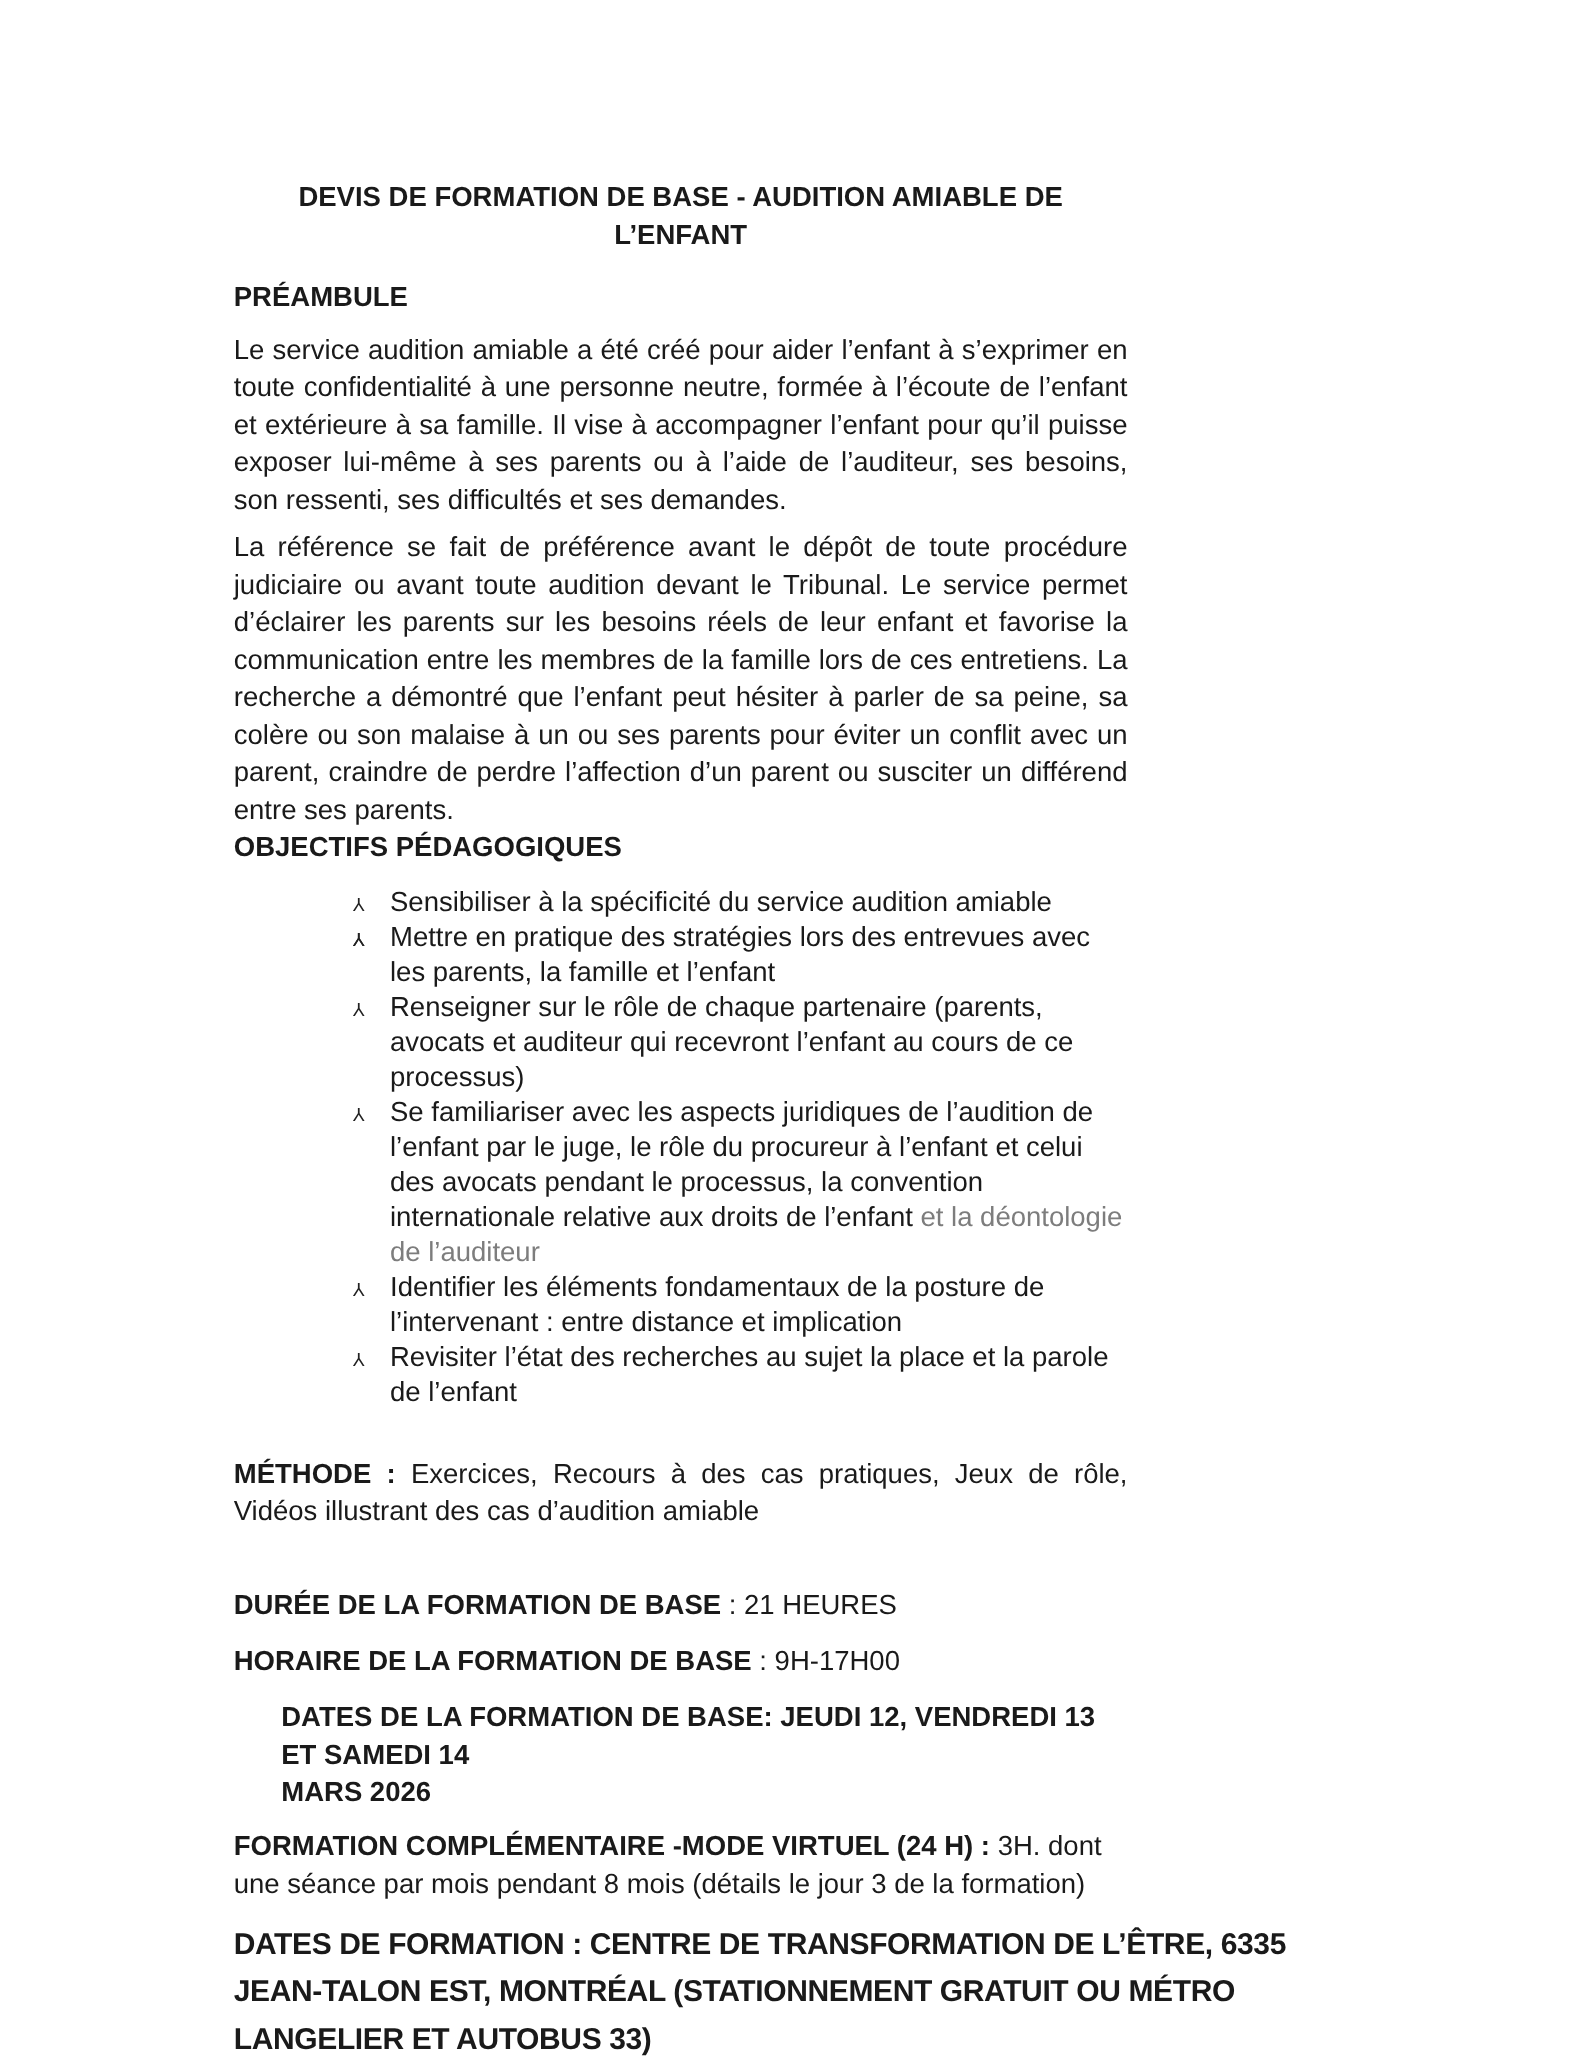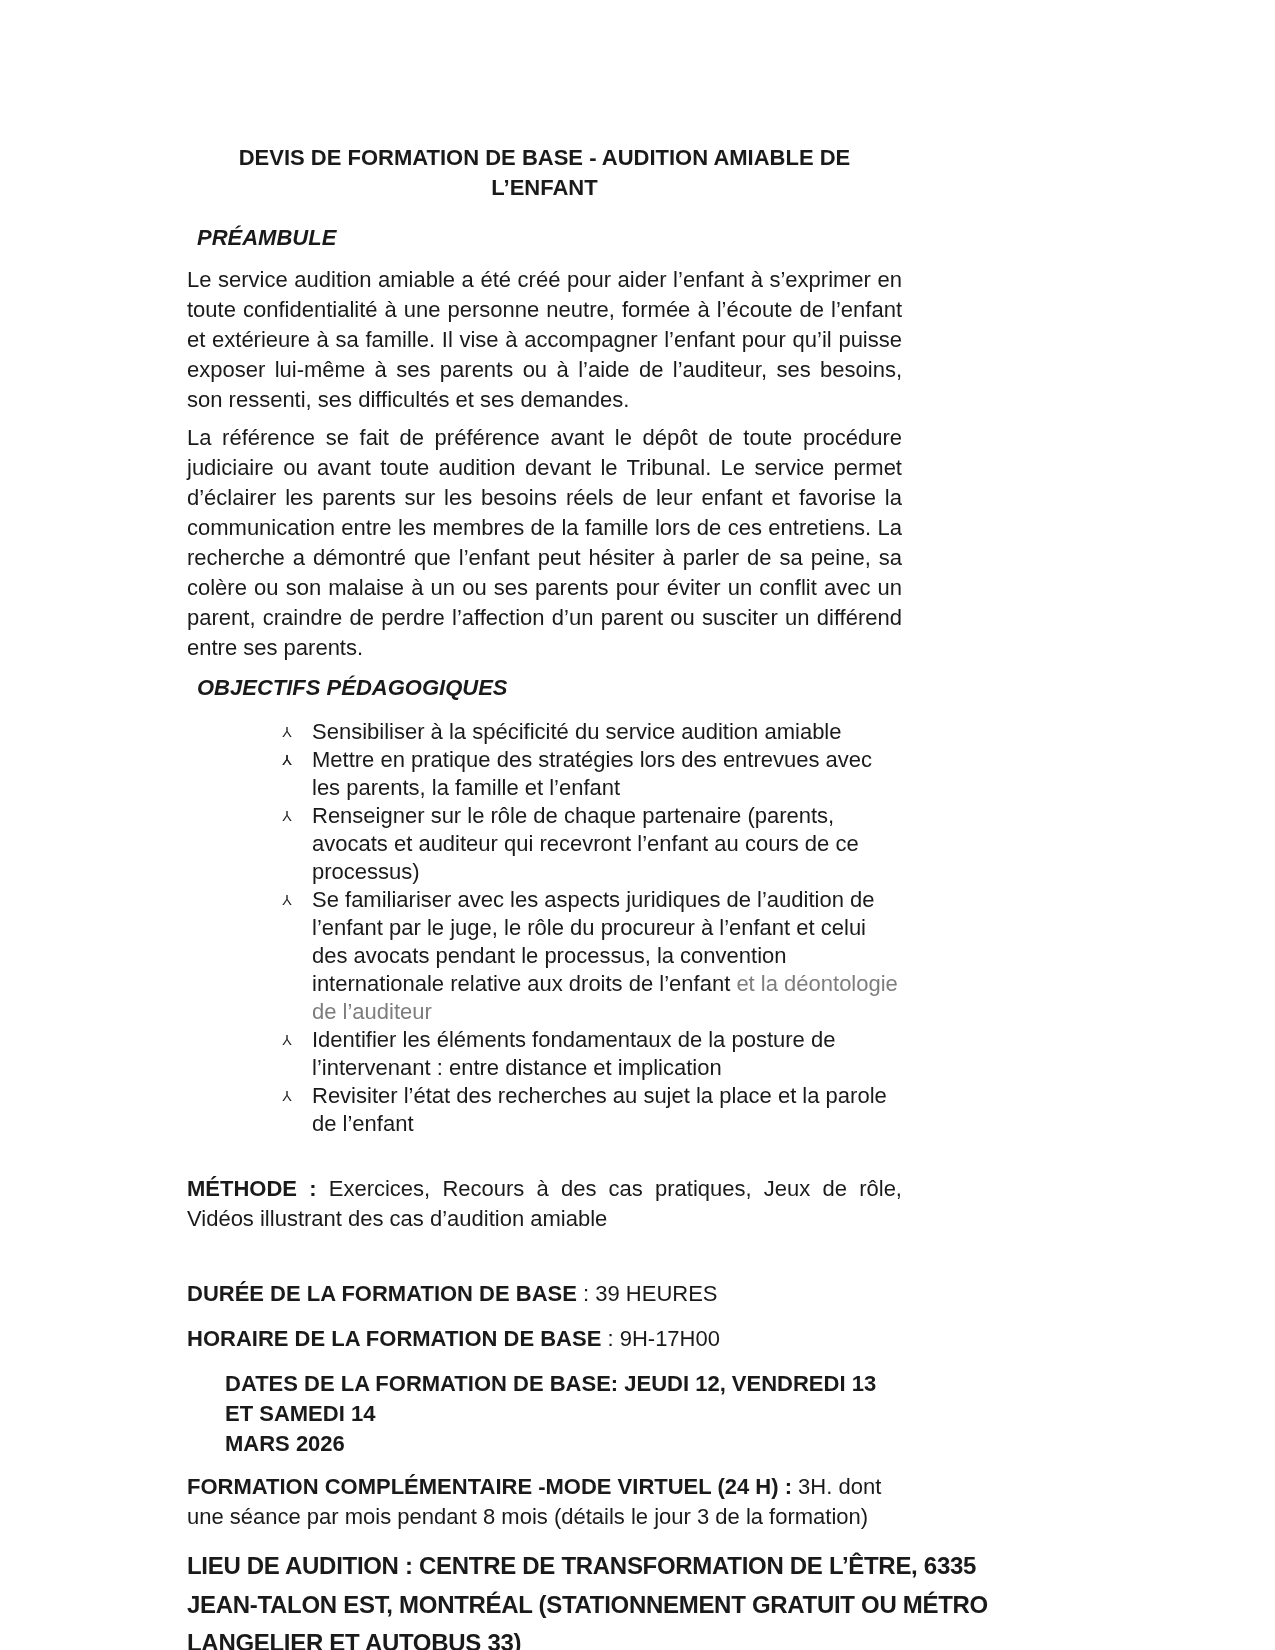"PRÉAMBULE" .heading { font-style: italic -> none; margin: 10px -> 0 }
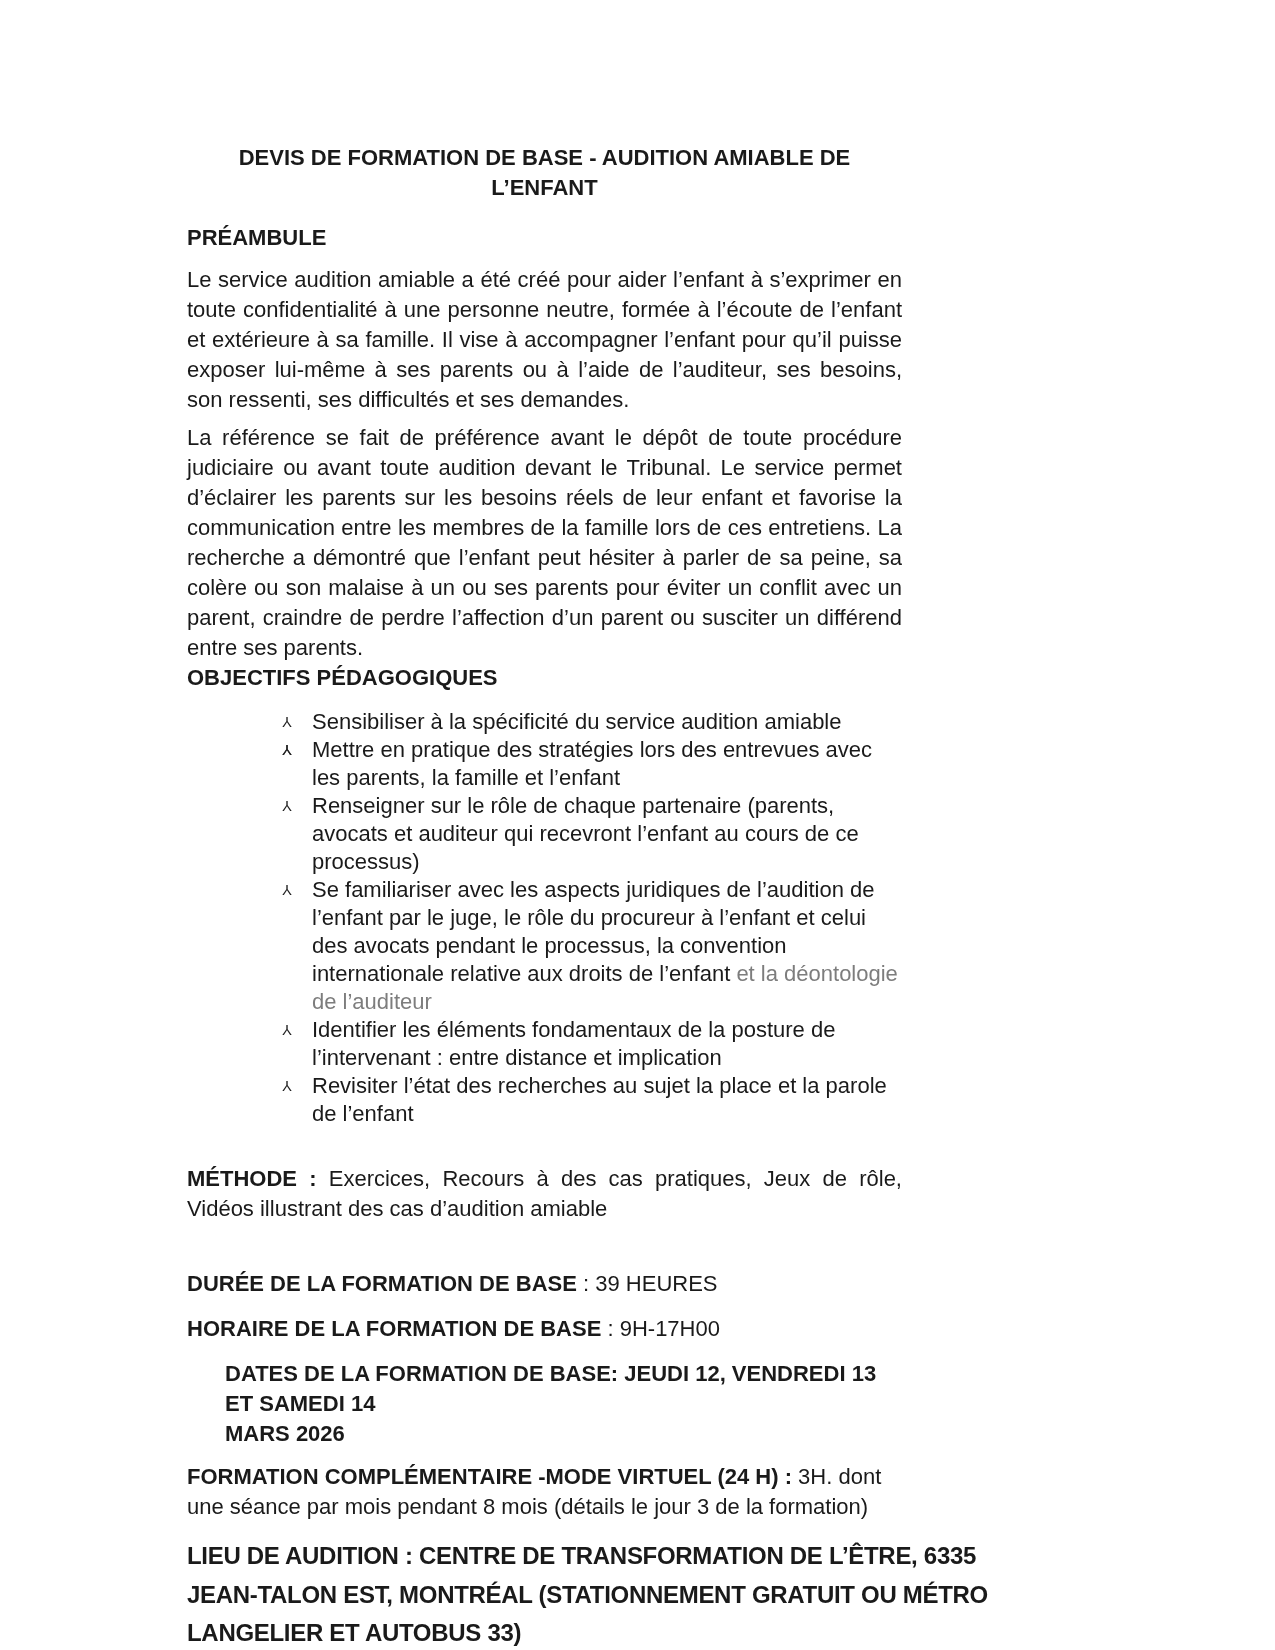": 39 HEURES" span { text: 39 -> 21 }
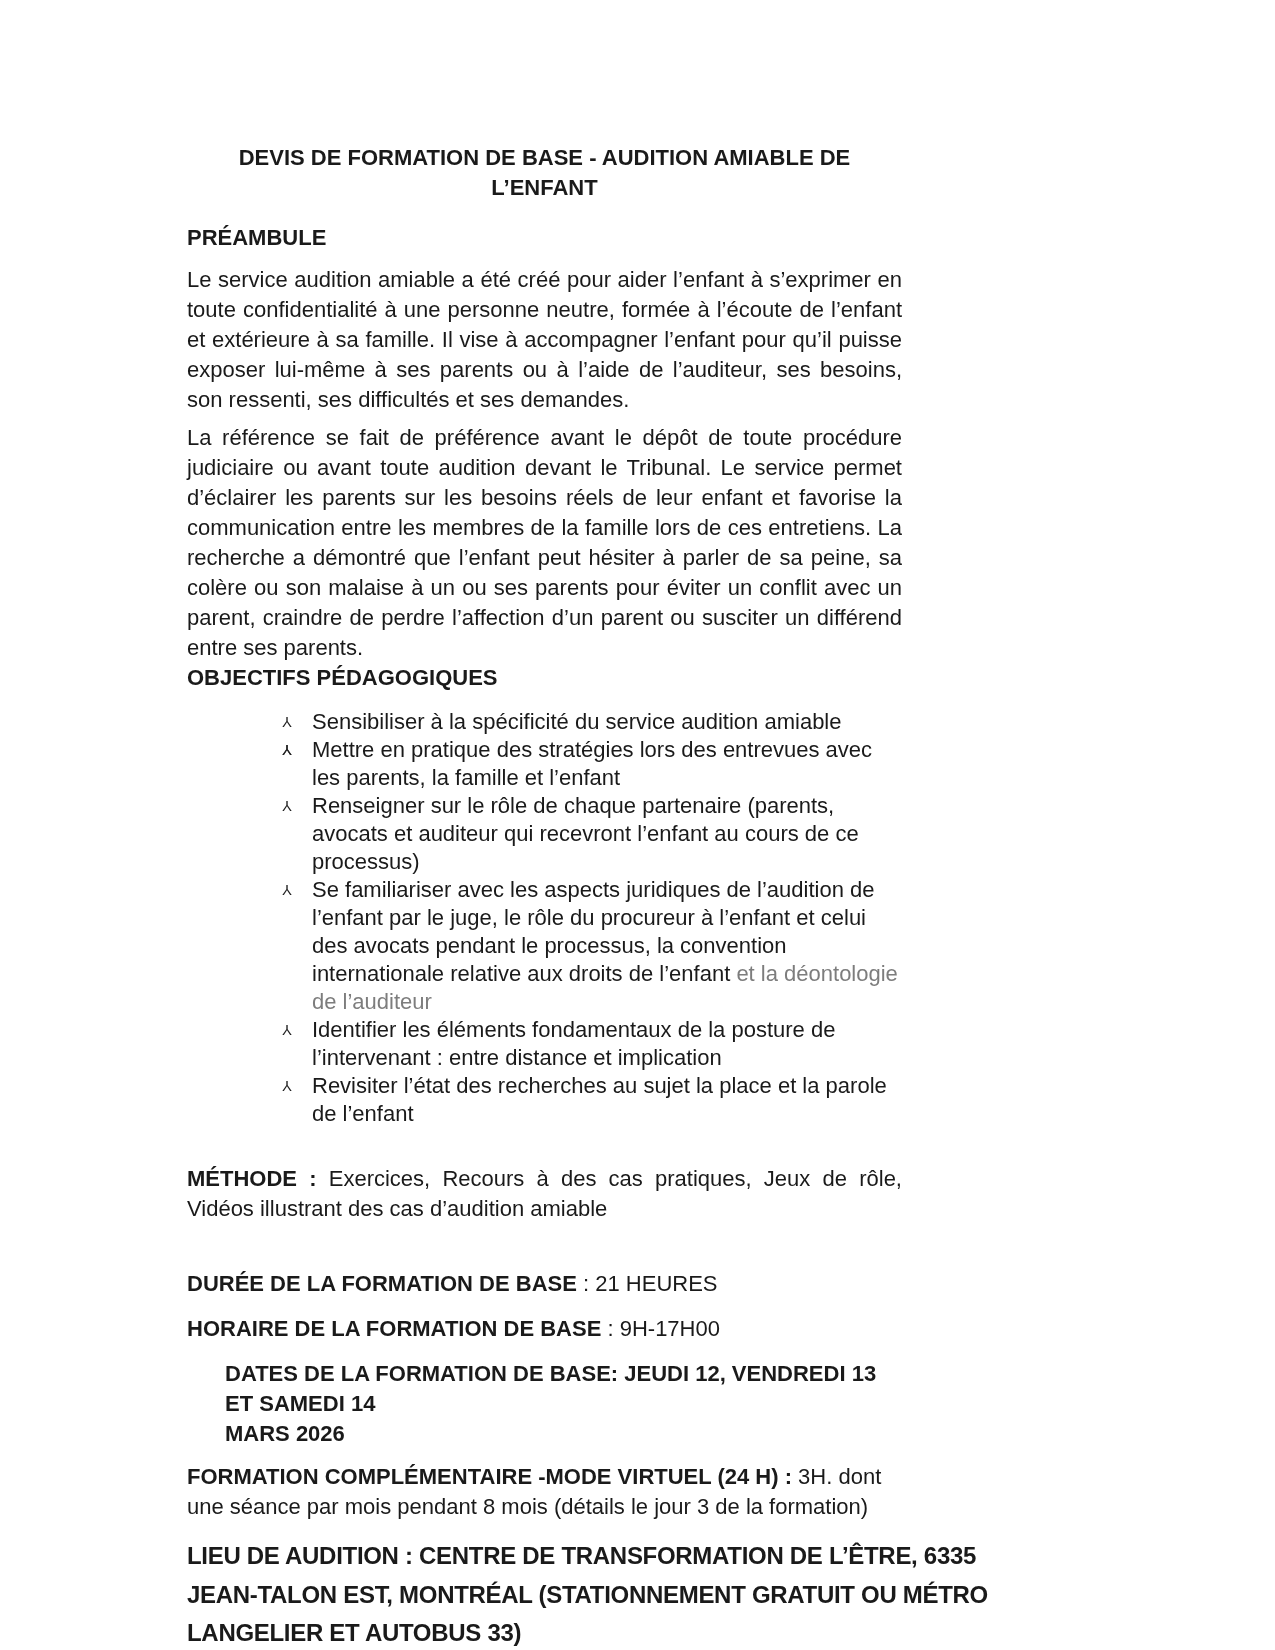"LIEU DE AUDITION :" span.lieu-label { text: LIEU DE AUDITION -> DATES DE FORMATION }
